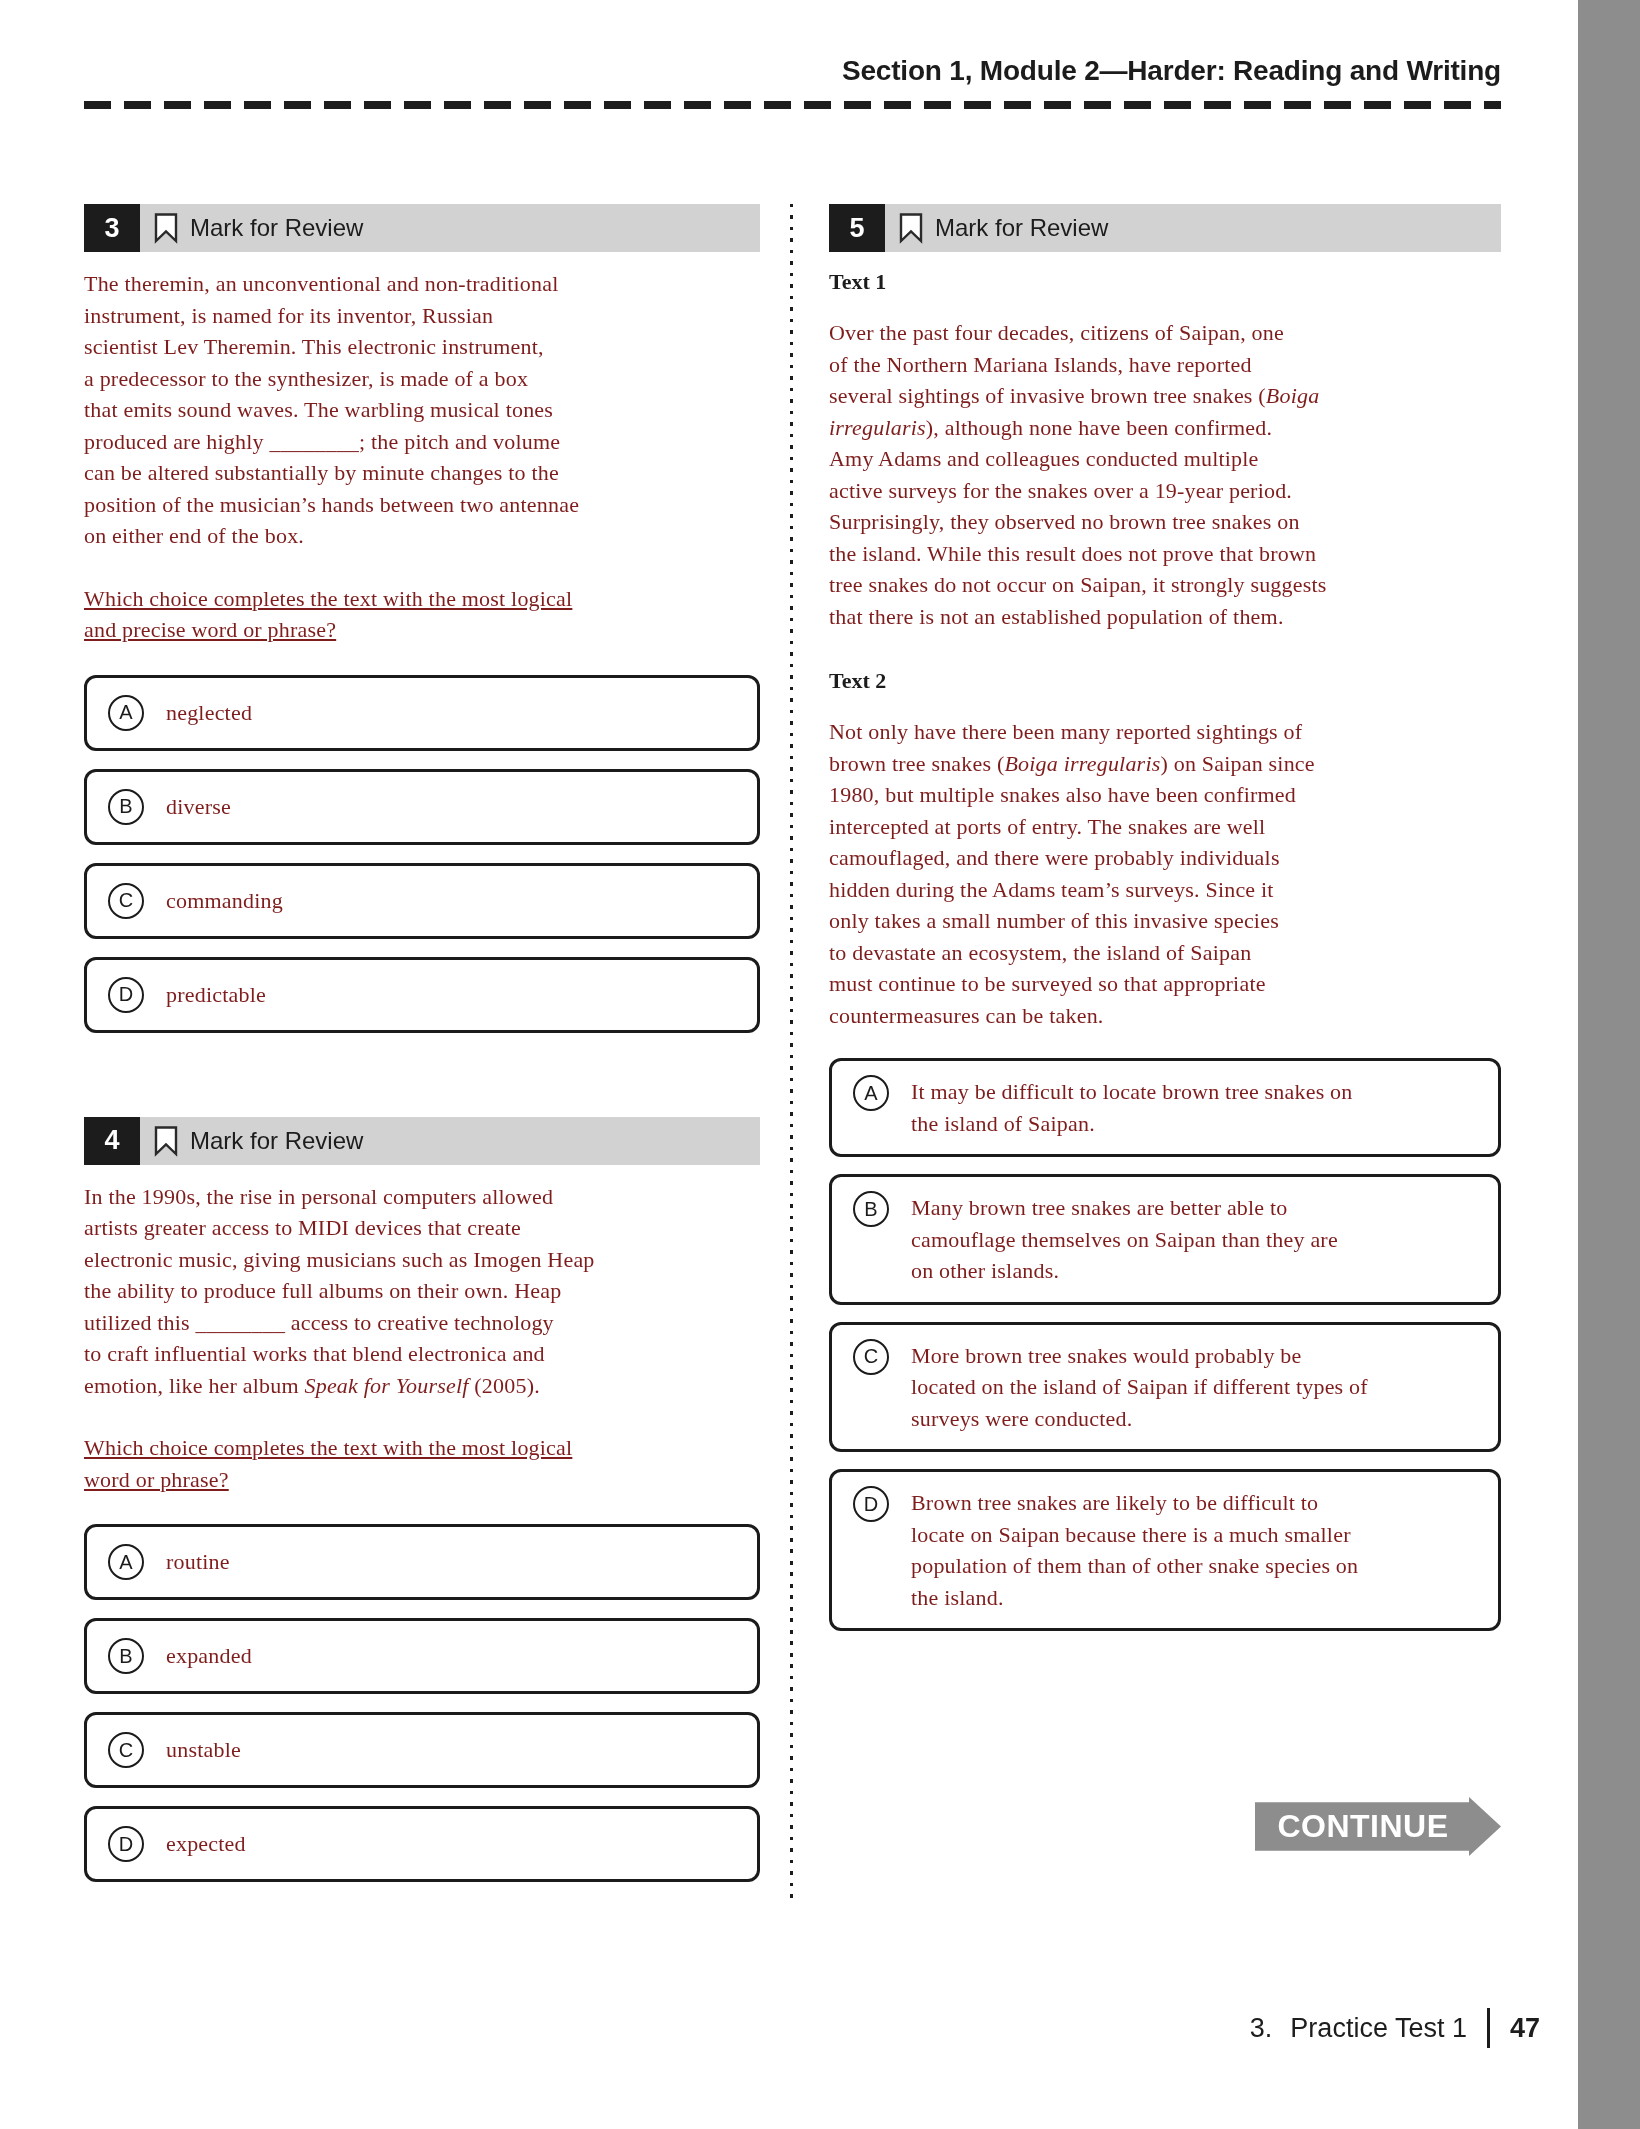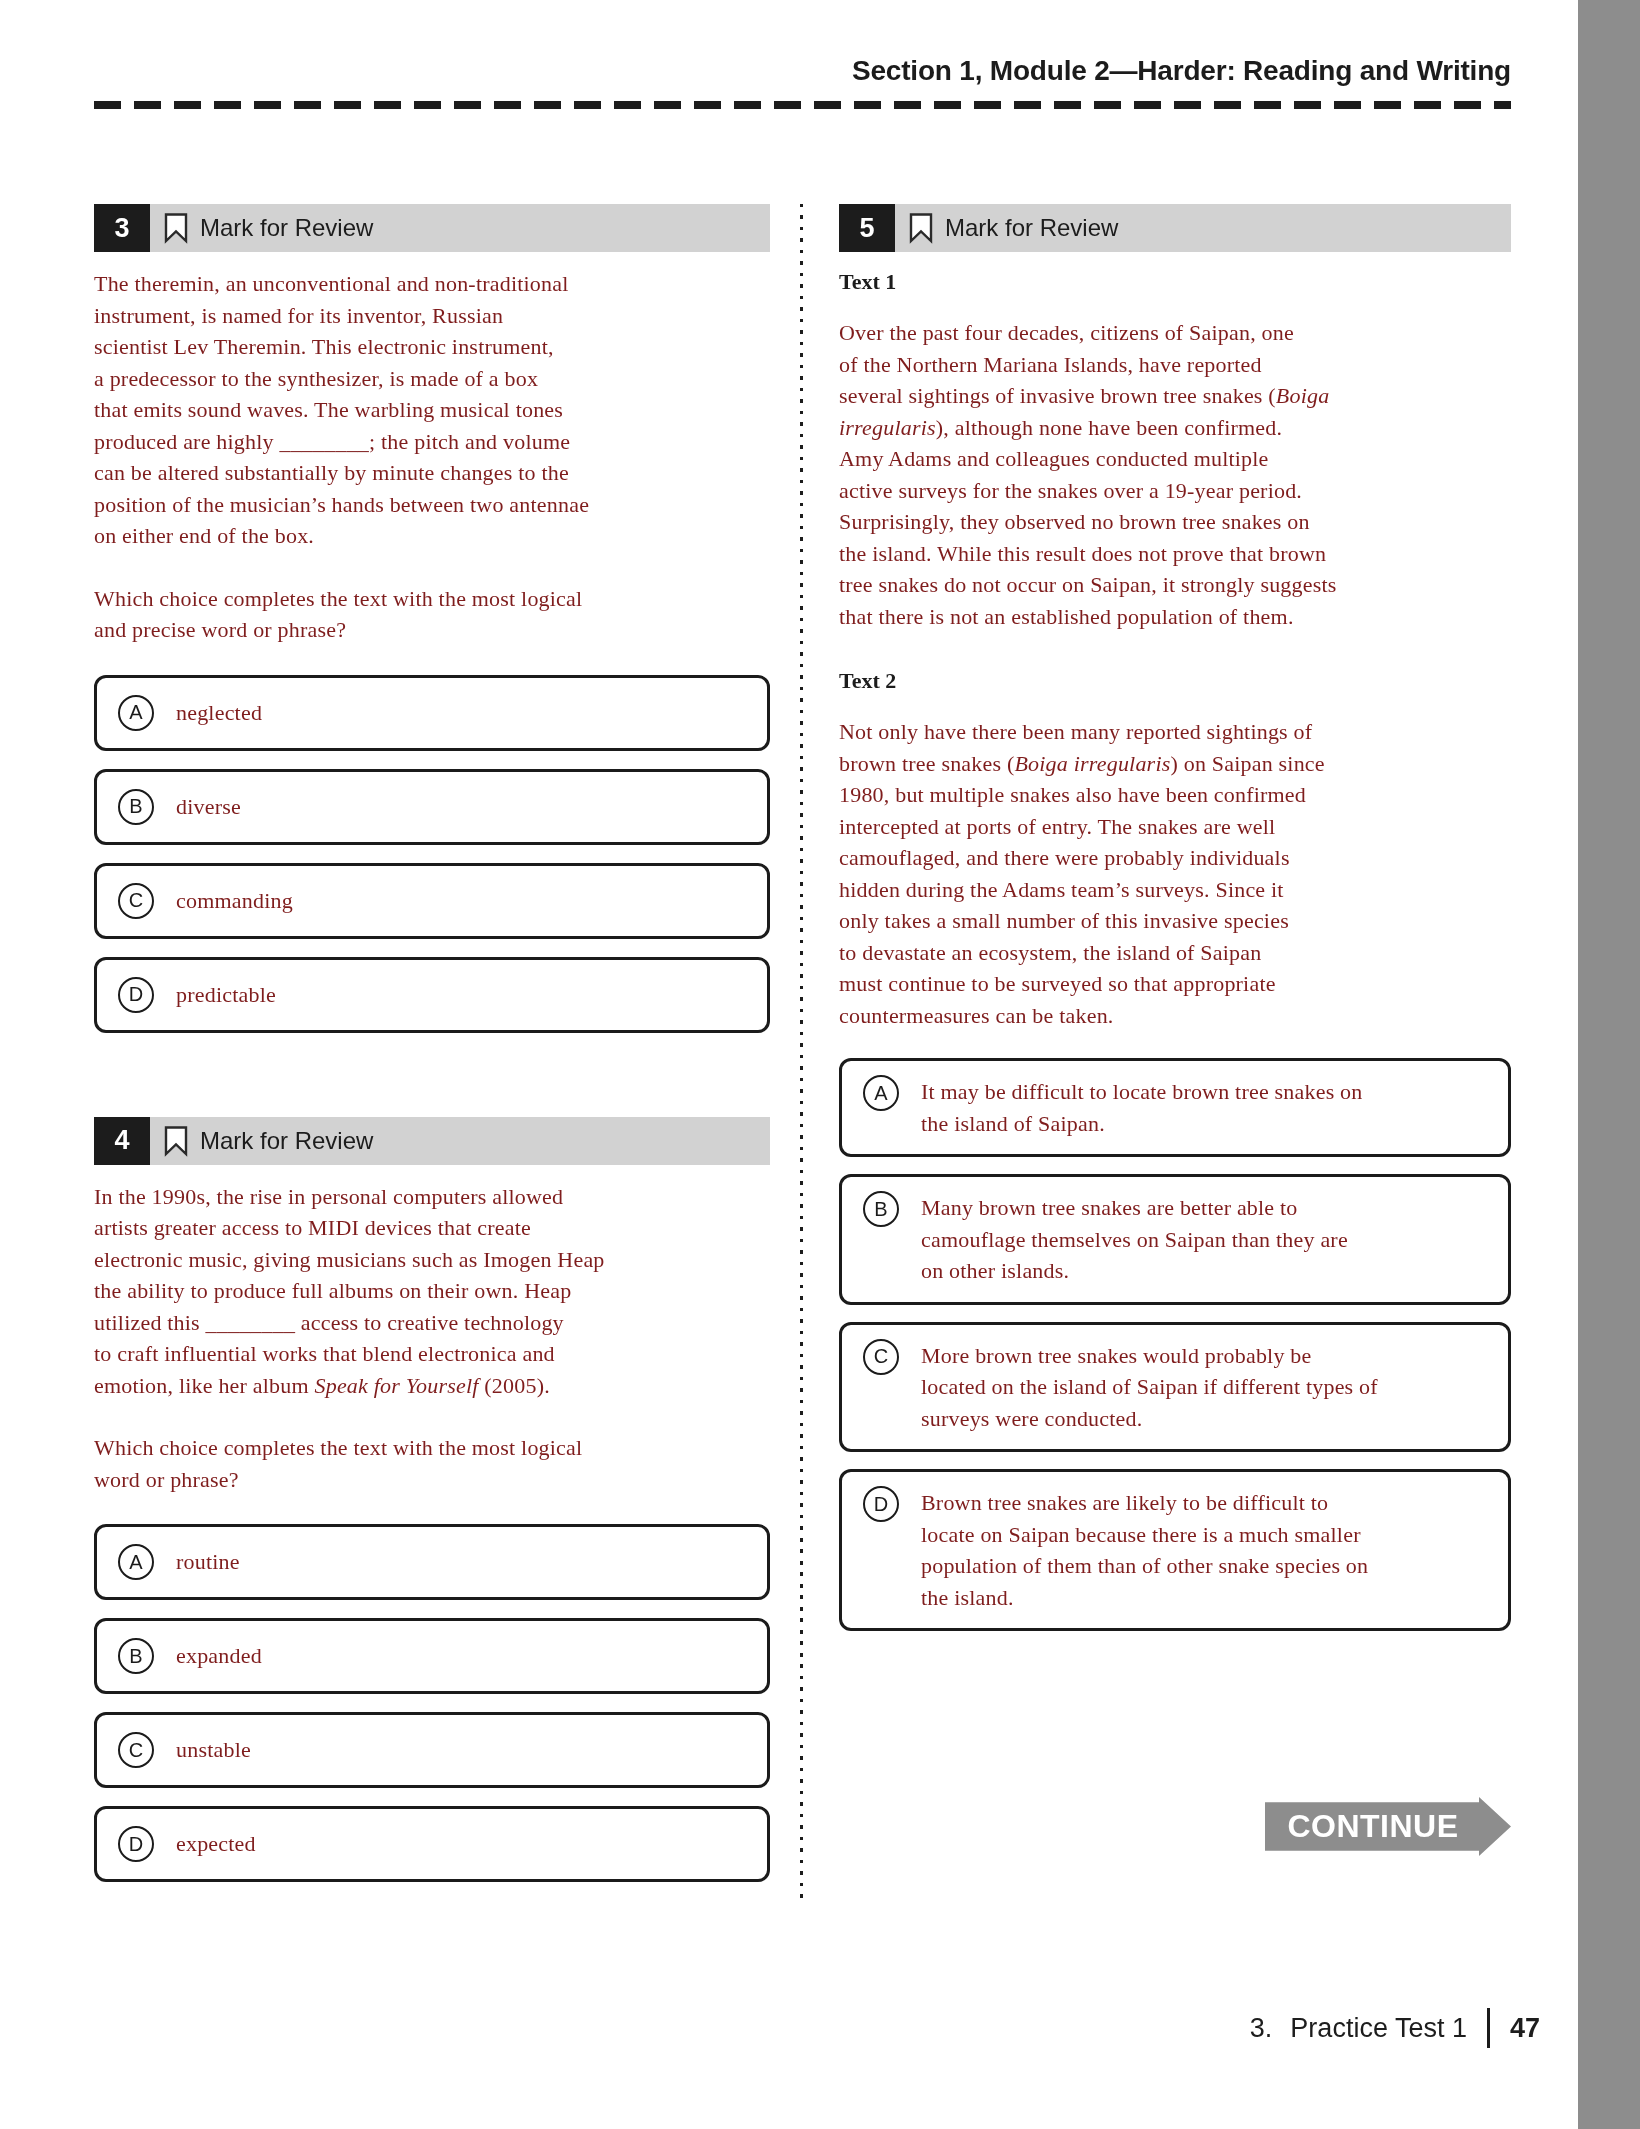"Section 1, Module 2—Harder: Reading" .page { left: 94px -> 84px }
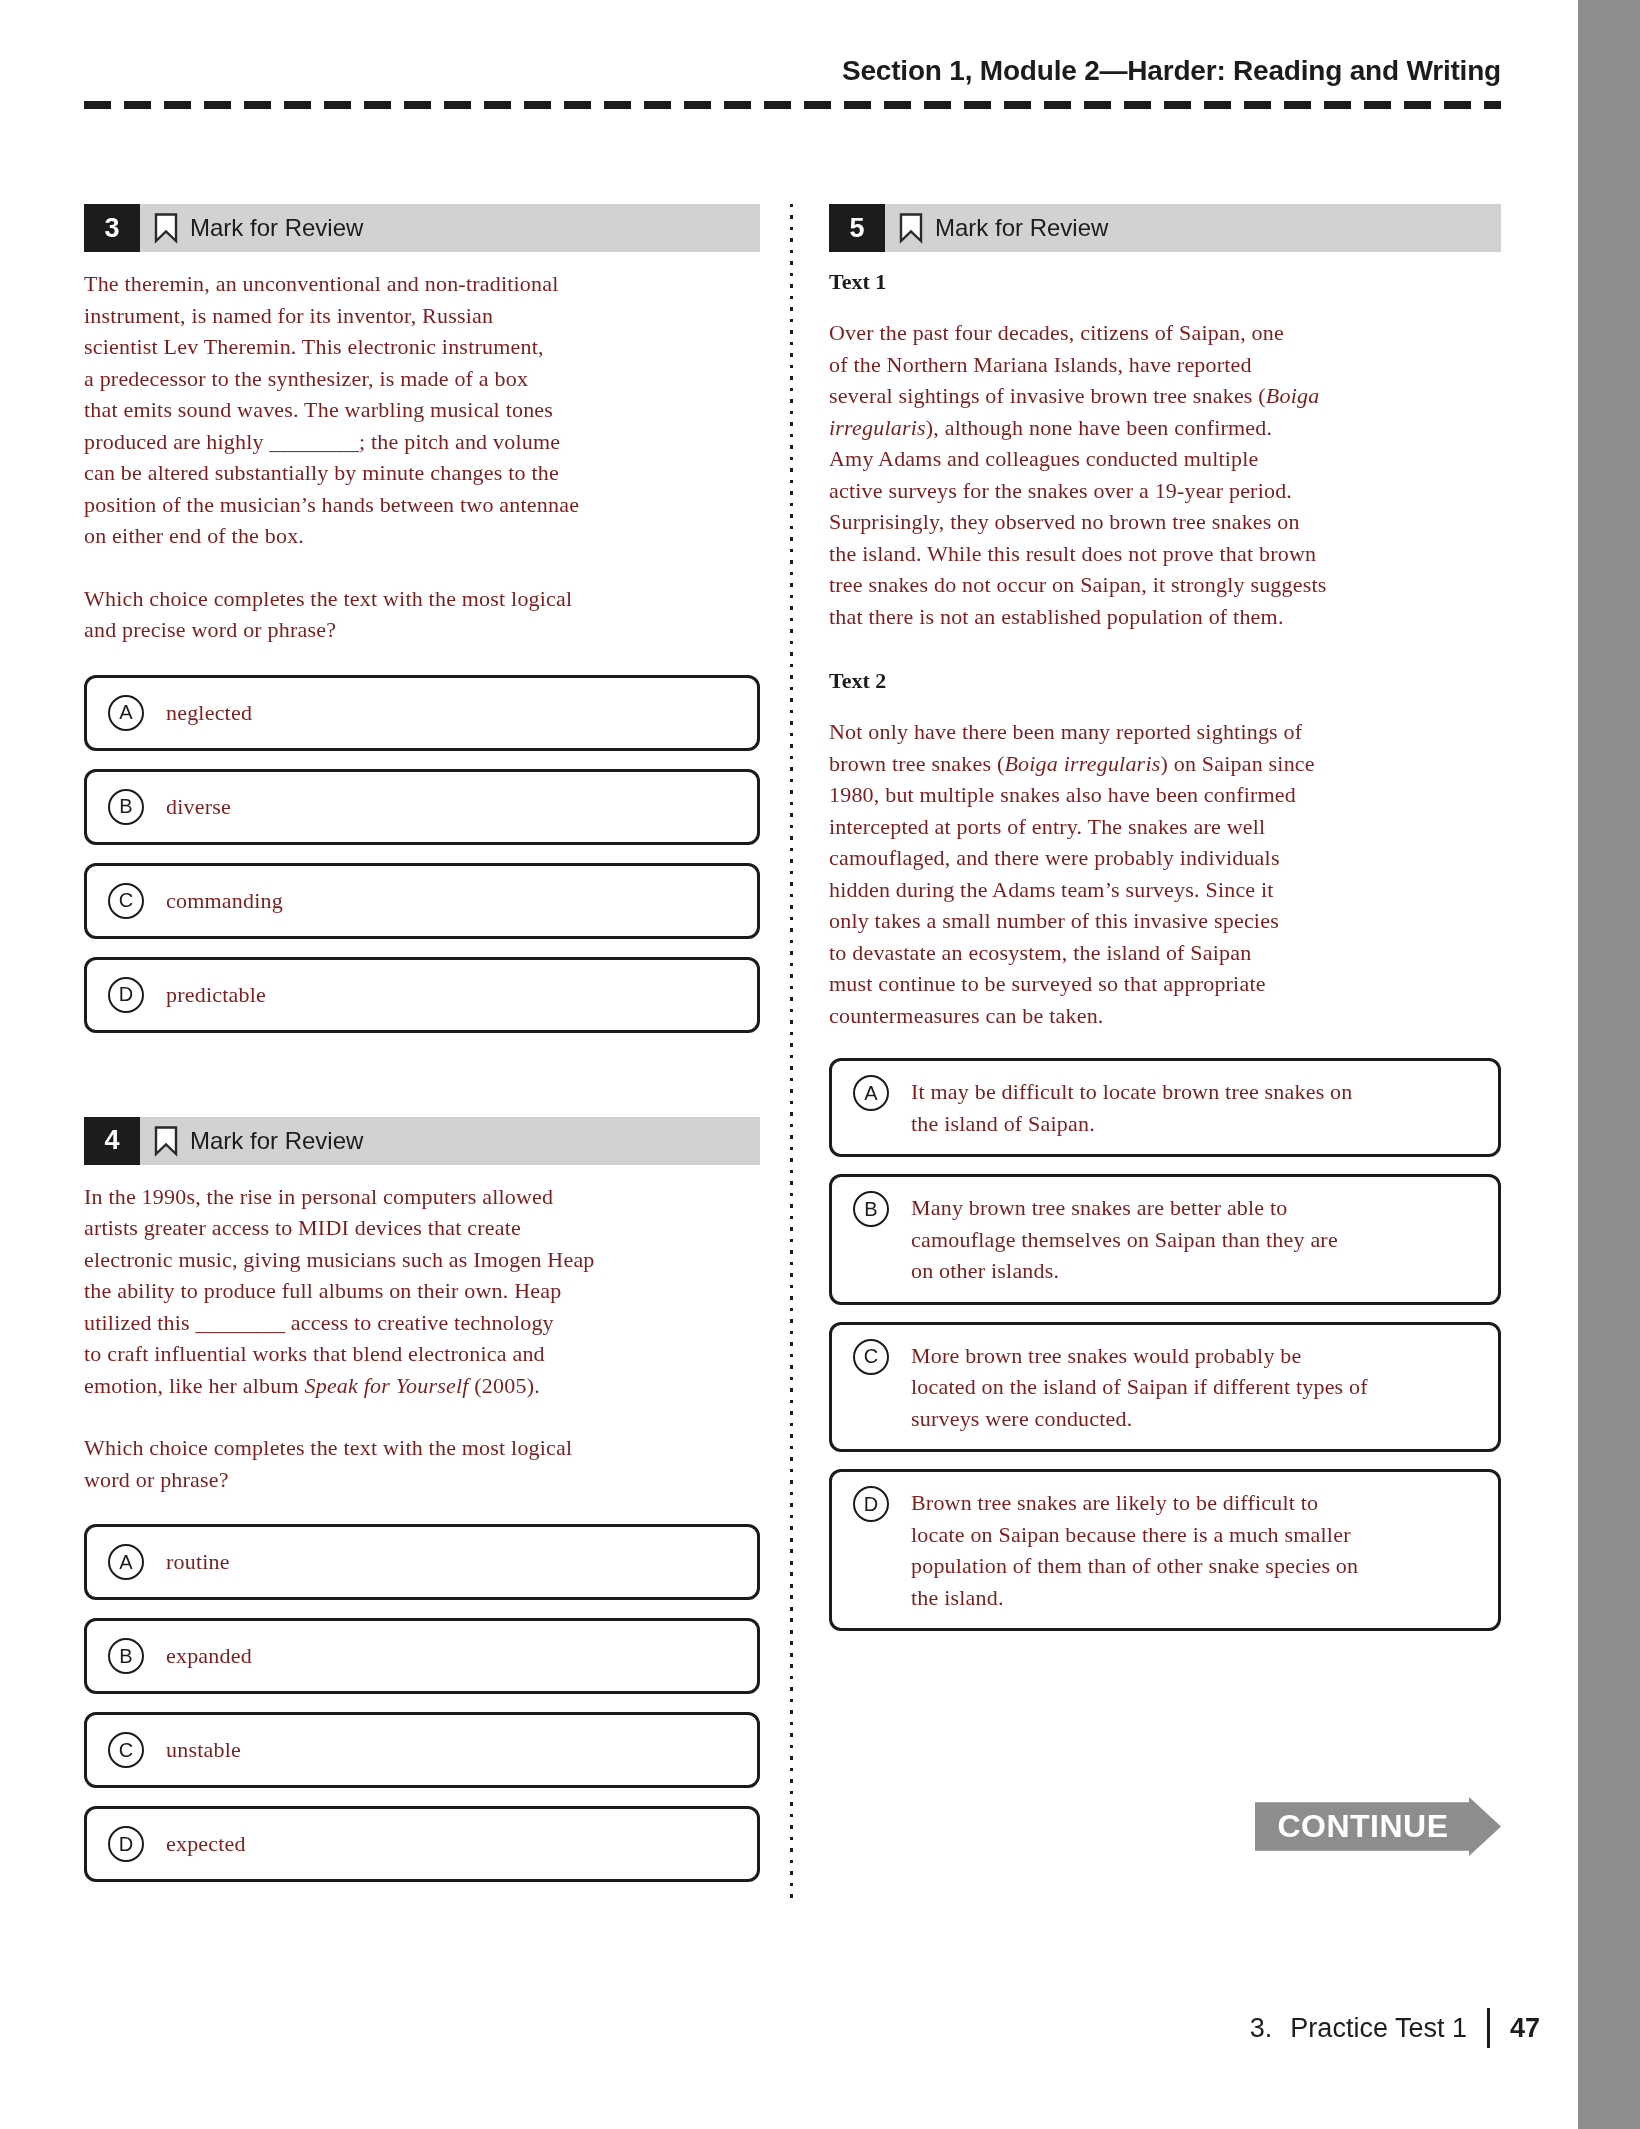"Which choice completes the text" .stem { text-decoration: none -> underline }
